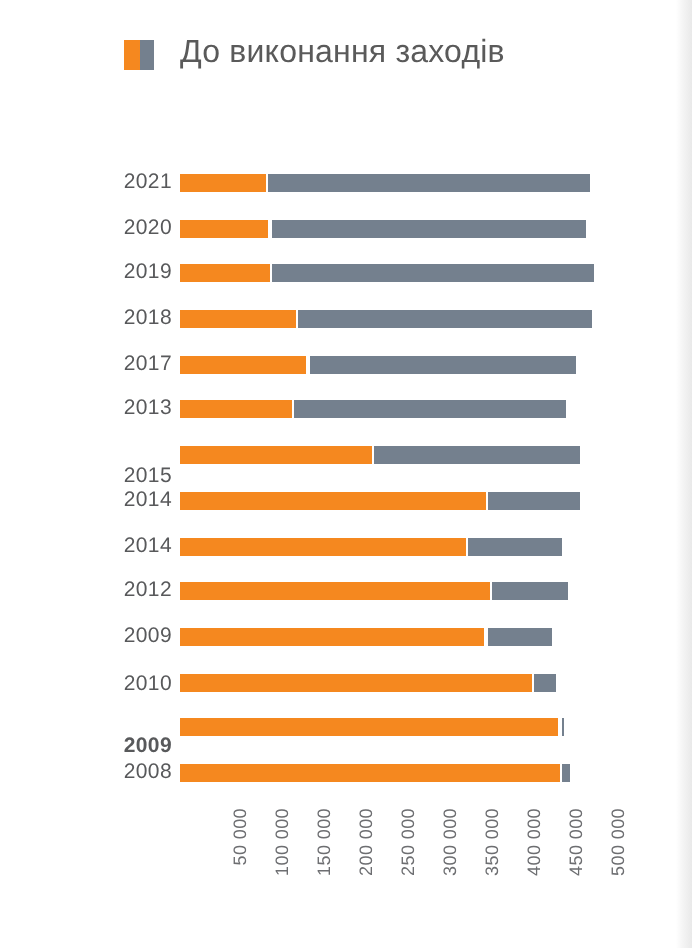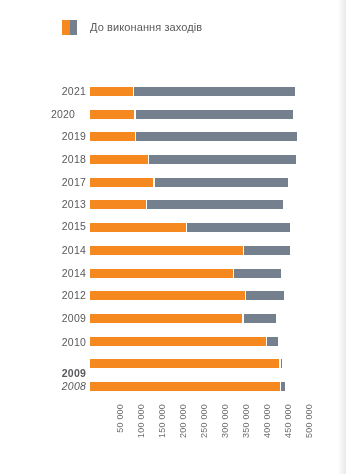"До виконання заходів" .legend-label { font-size: 11px -> 16px }
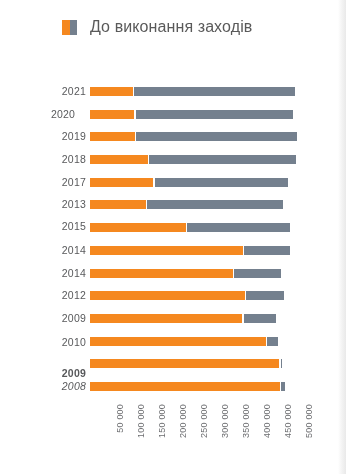"2020" div.y-label { text-align: center -> none }
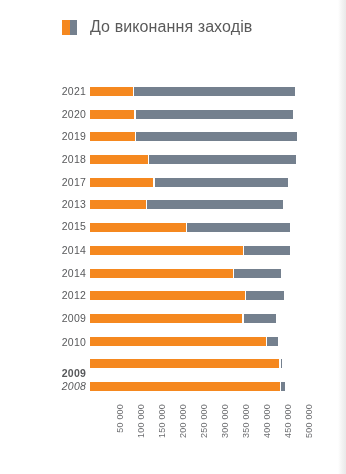"2015" div.y-label { top: 142px -> 154px }
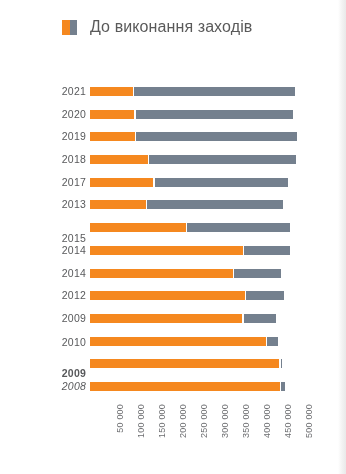"2008" div.y-label { font-style: italic -> none }
